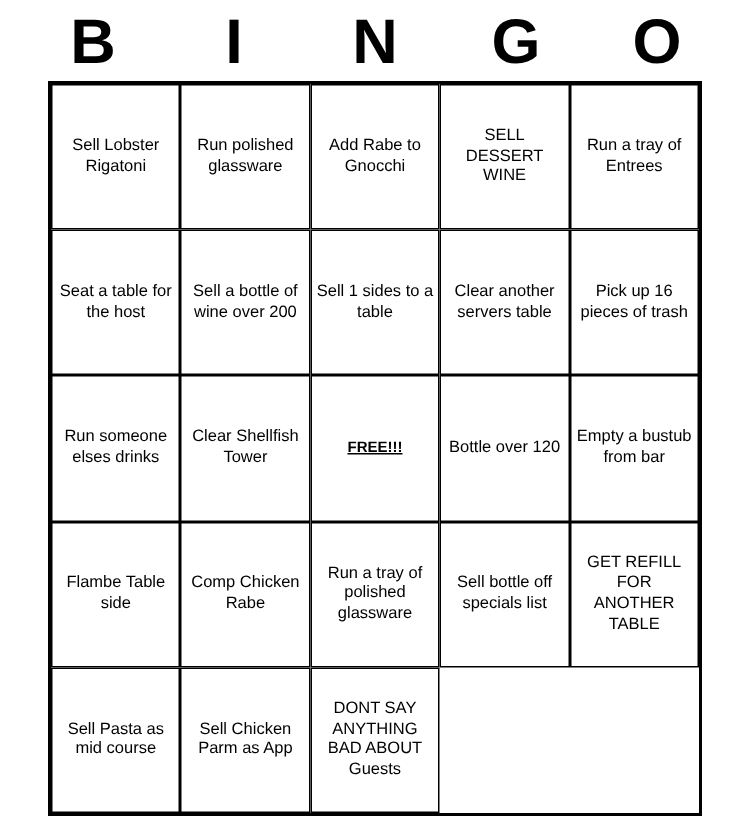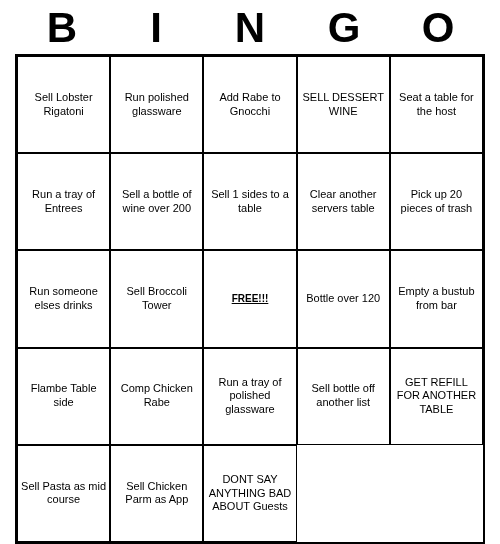"Sell Lobster Rigatoni" .bingo-grid { width: 470px -> 436px }
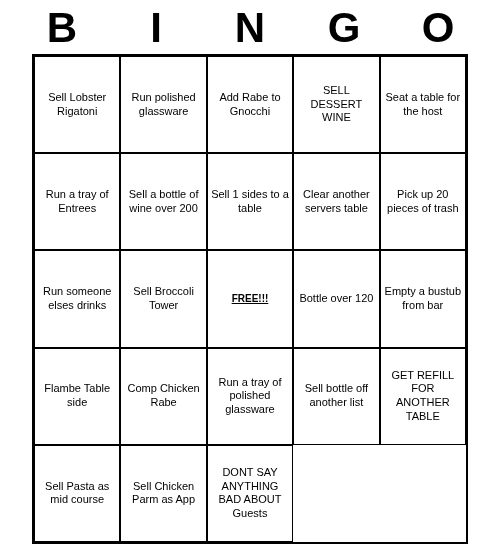"Seat a table for the" div.bingo-cell { order: before "Run a tray of Entrees" -> after "Run a tray of Entrees" }
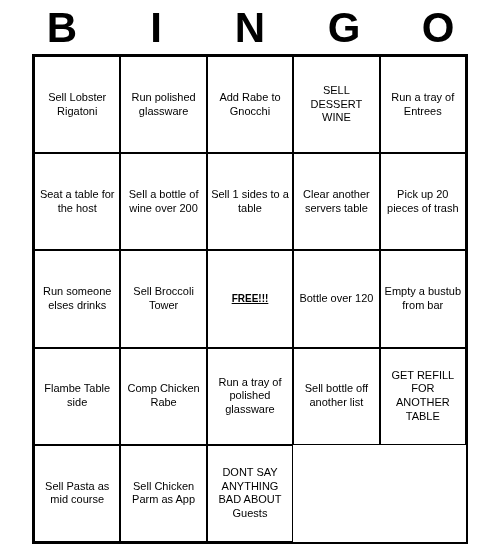"Pick up 20 pieces of" div.bingo-cell { text: 20 -> 16 }
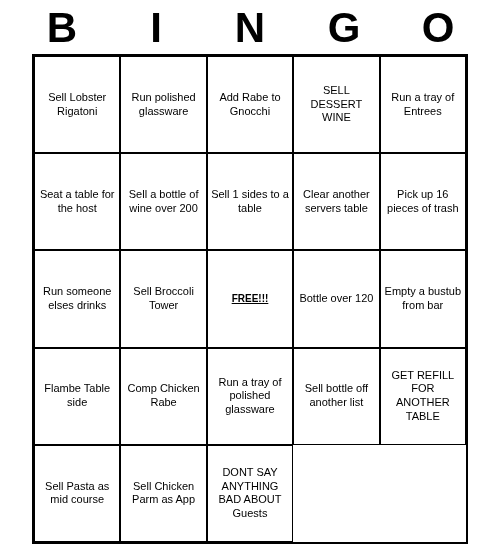"Sell Broccoli Tower" div.bingo-cell { text: Sell Broccoli -> Clear Shellfish }
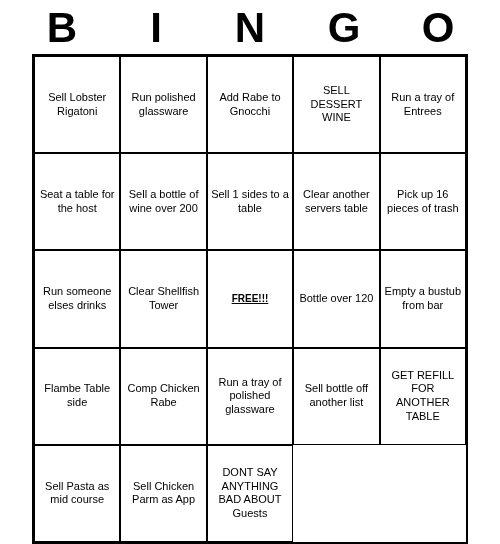"Sell bottle off another list" div.bingo-cell { text: another -> specials }
